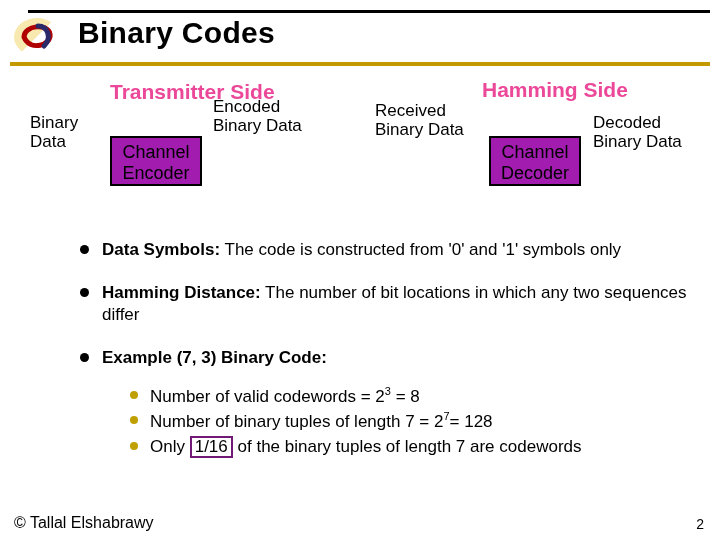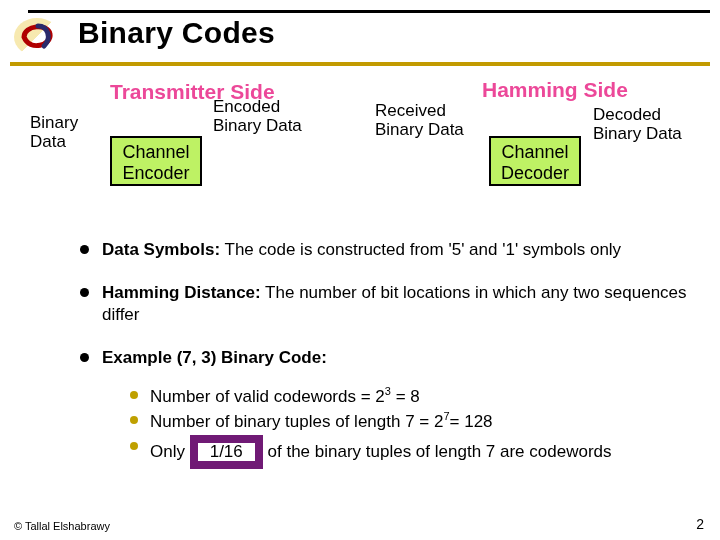"Decoded" div.flow-label { top: 32px -> 40px }
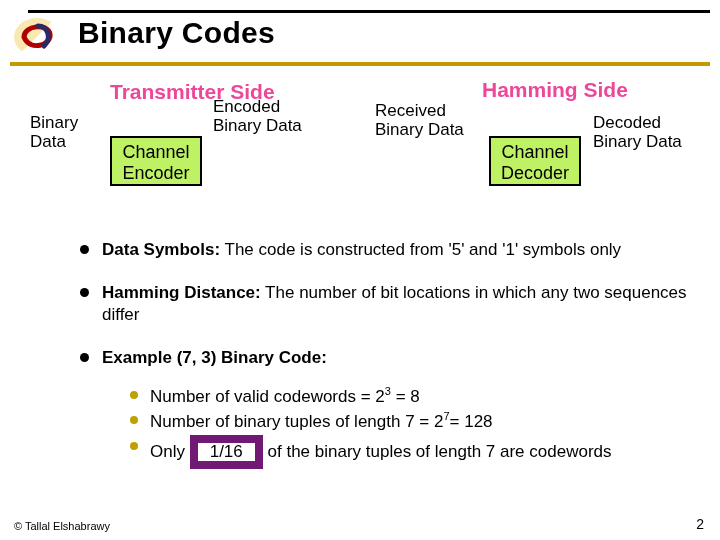"Channel" .block { background: #bef264 -> #a21caf }
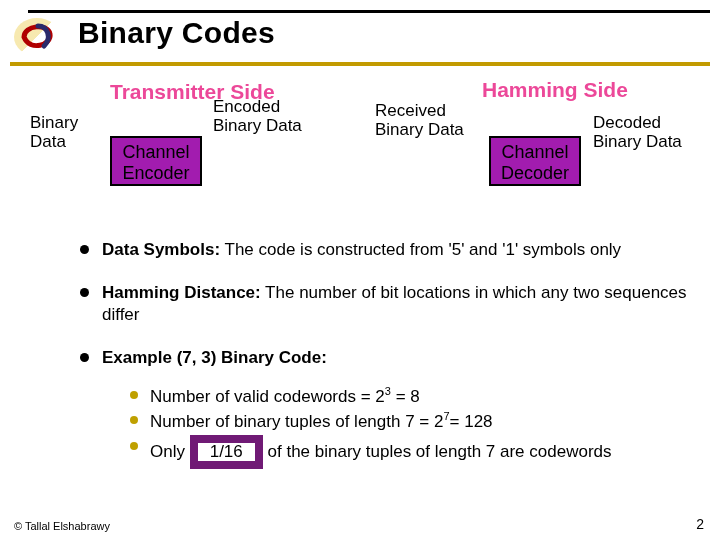"The code is constructed from" span { text: '5' -> '0' }
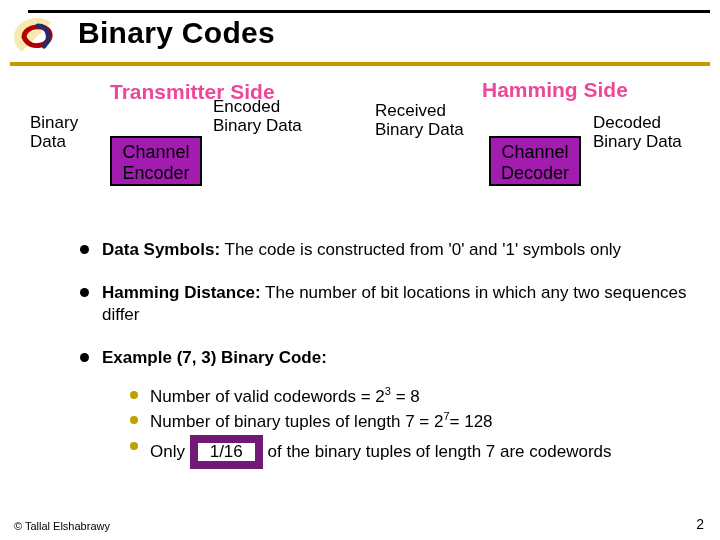"1/16" .hi-box { border: 8px solid #701a75 -> 2px solid #701a75; padding: 0 12px -> 0 3px }
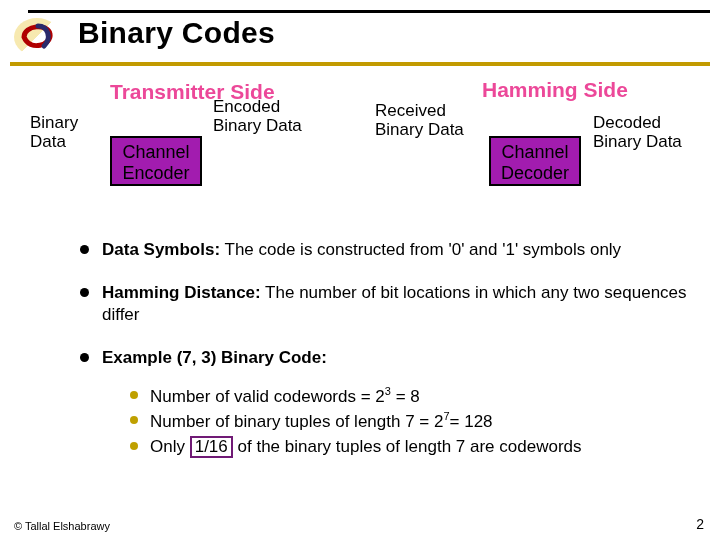"© Tallal Elshabrawy" .footer-left { font-size: 11px -> 16px }
